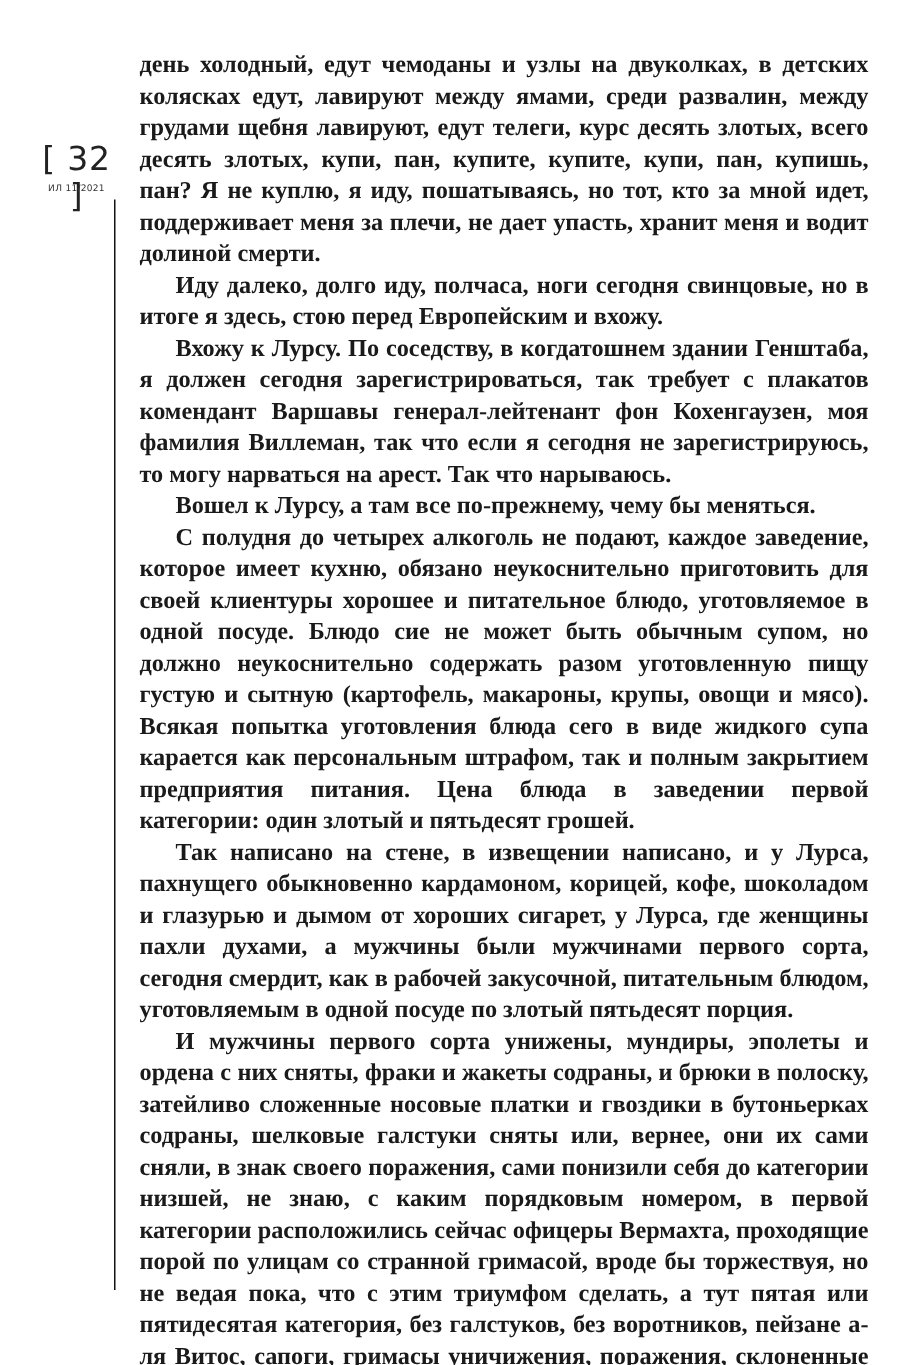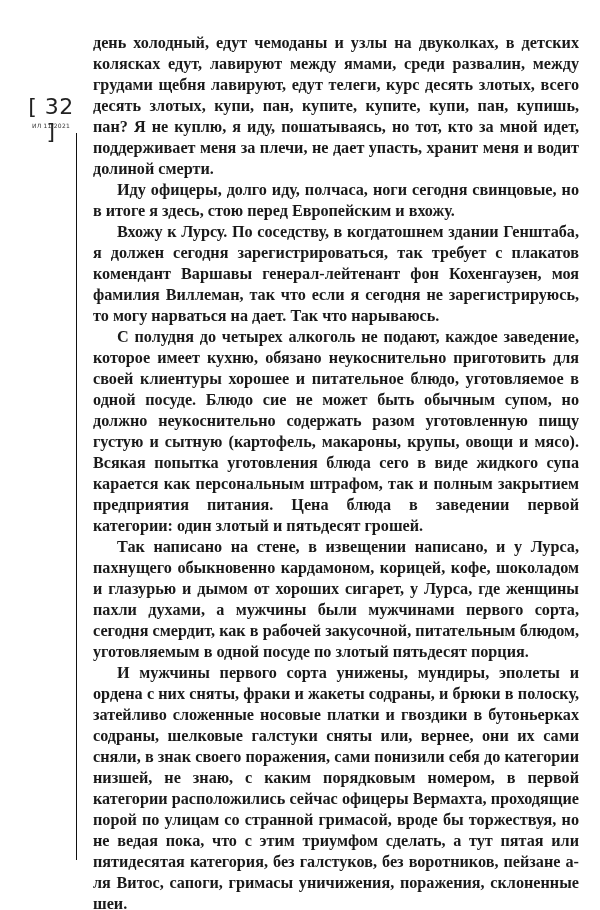"Иду офицеры, долго иду, полчаса," p { text: офицеры -> далеко }
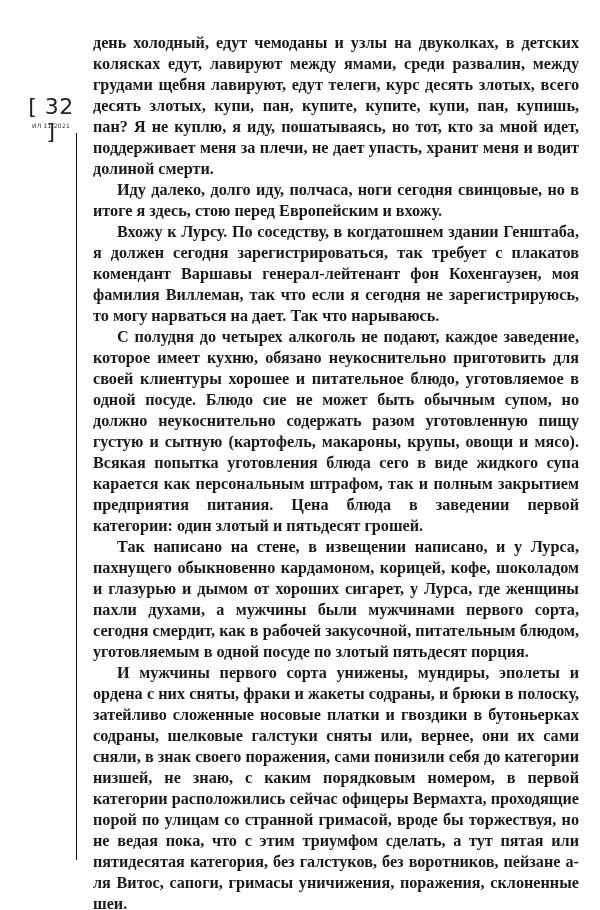"Вхожу к Лурсу. По соседству," p { text: дает -> арест }
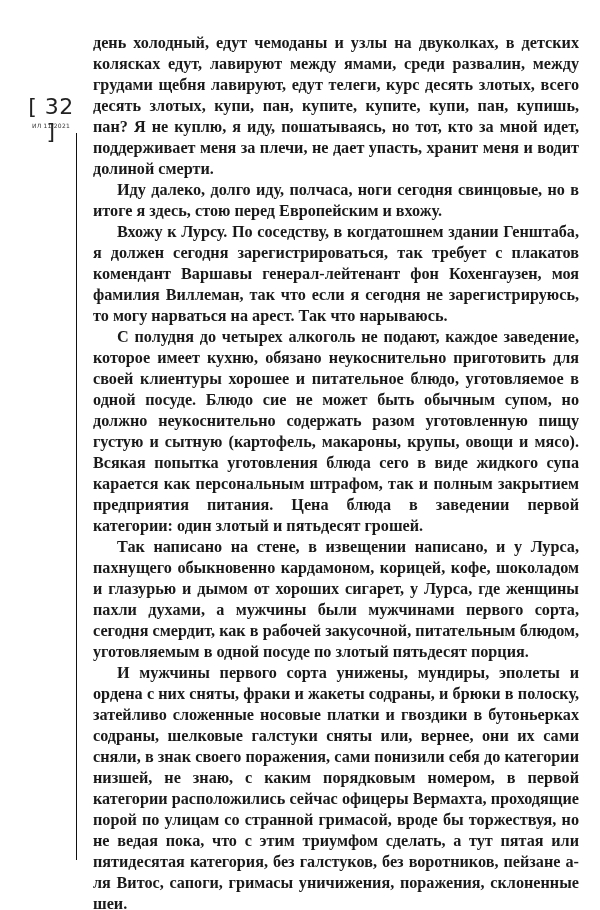"Вошел к Лурсу, а там" p { html: none -> <p>Вошел к Лурсу, а там все по-прежнему, чему бы меняться.</p> }
